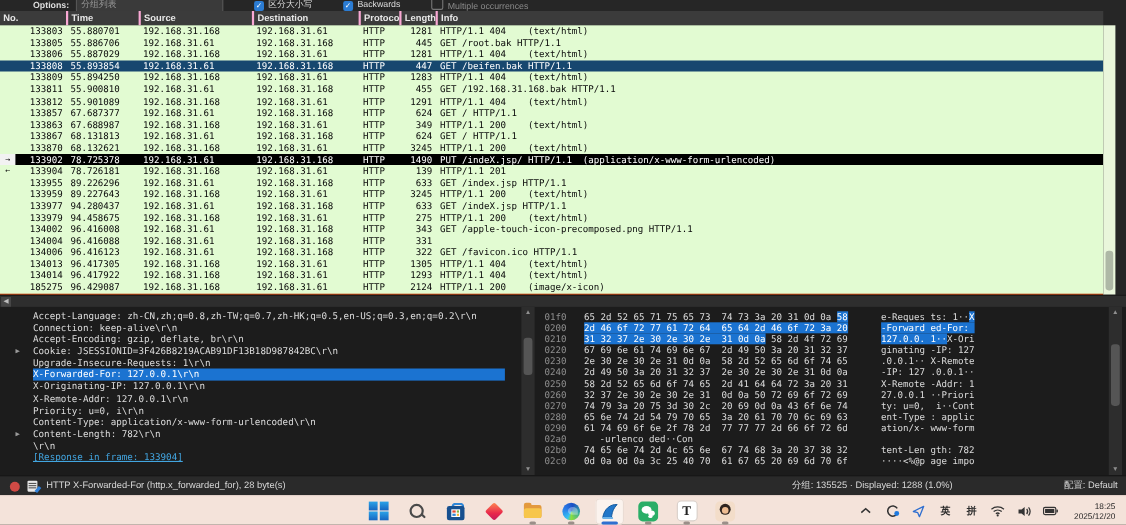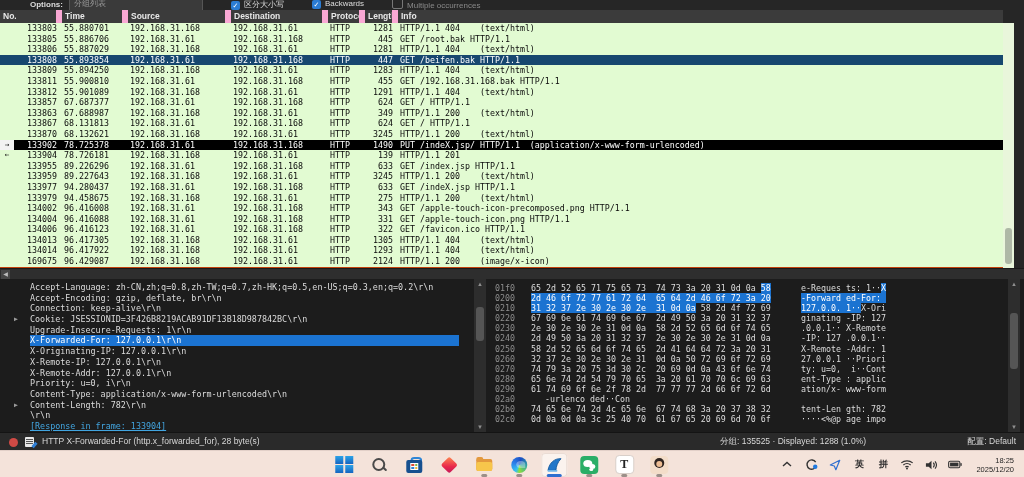"No." .phc { border-right: 6px solid #f9a8d4 -> 2px solid #f9a8d4 }
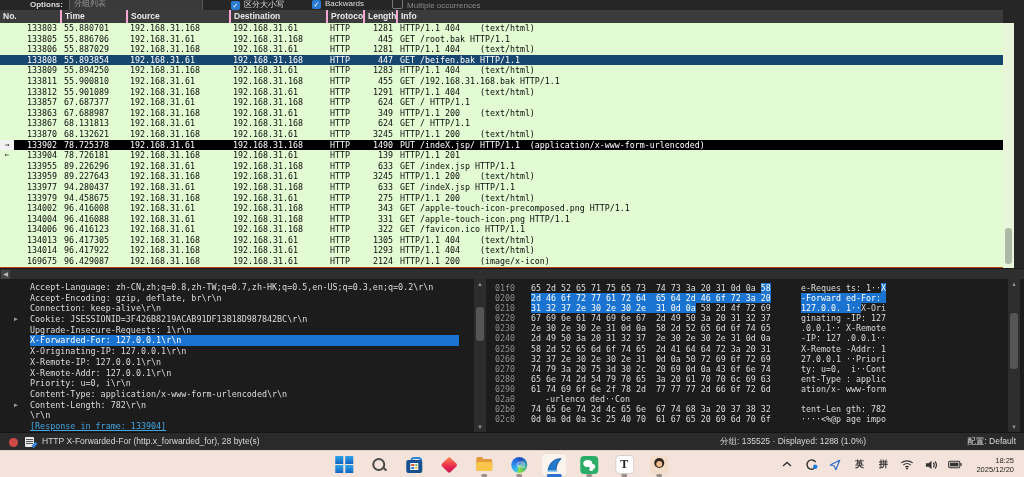"GET /apple-touch-icon.png HTTP/1.1" span.pc-info { html: <span>GET /apple-touch-icon.png HTTP/1.1</span> -> none }
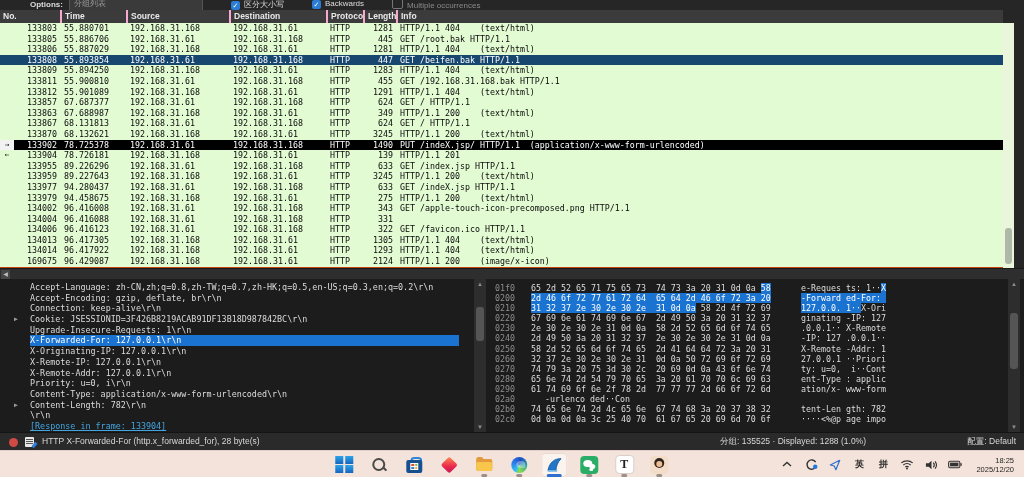"169675" span.pc-no { text: 169675 -> 185275 }
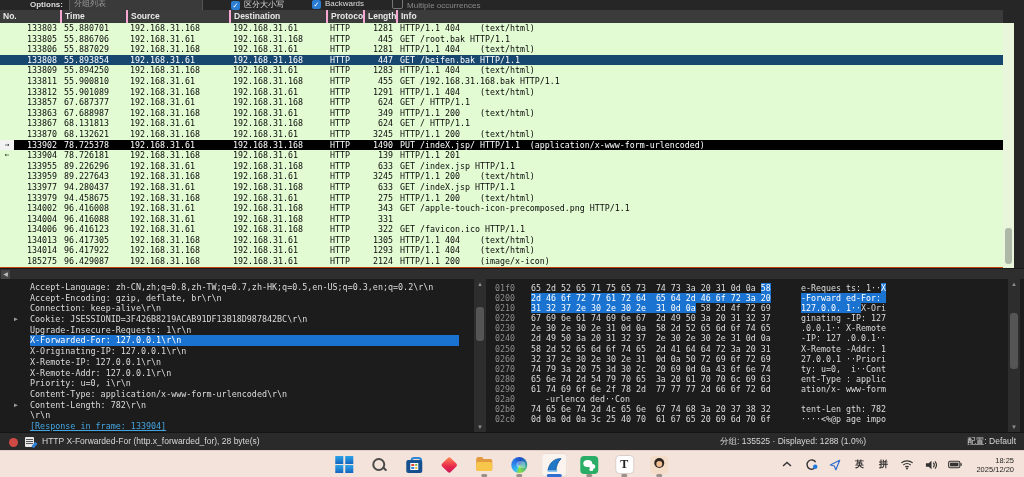"Accept-Encoding: gzip, deflate, br\r\n" div.dline { order: before "Connection: keep-alive\r\n" -> after "Connection: keep-alive\r\n" }
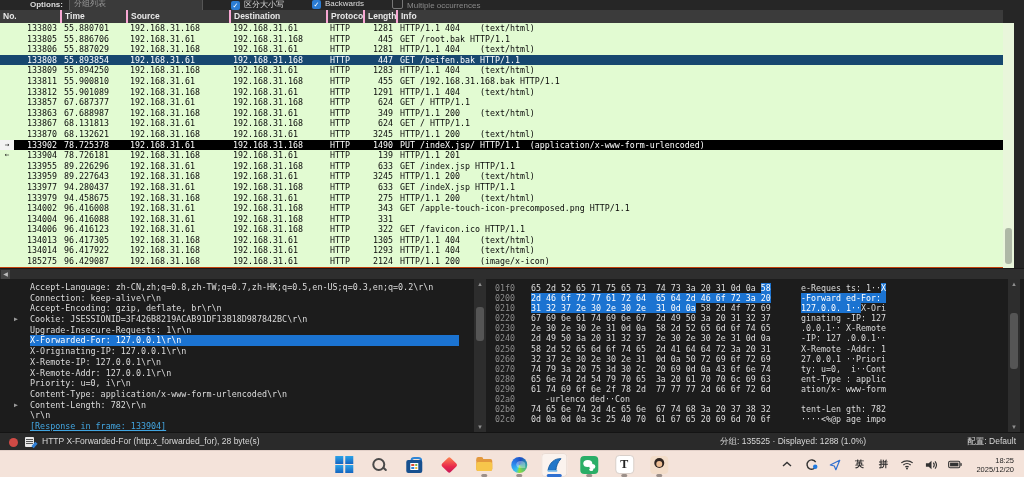"X-Remote-IP: 127.0.0.1\r\n" div.dline { html: <div><span>X-Remote-IP: 127.0.0.1\r\n</span></div> -> none }
